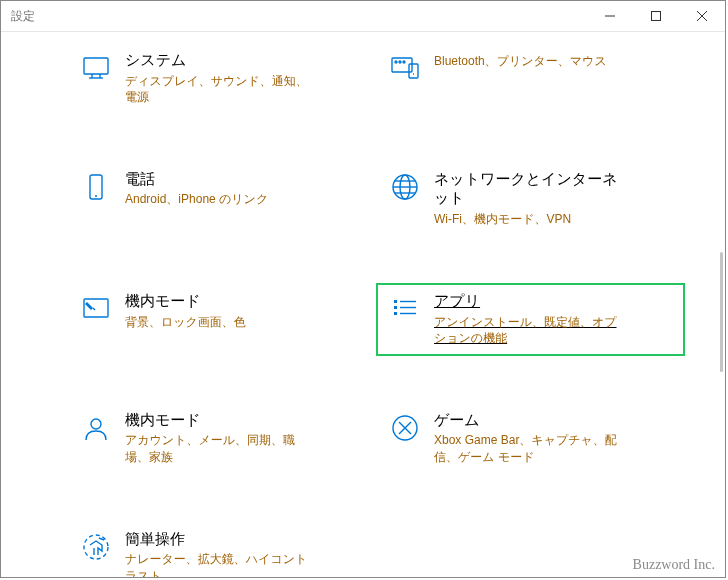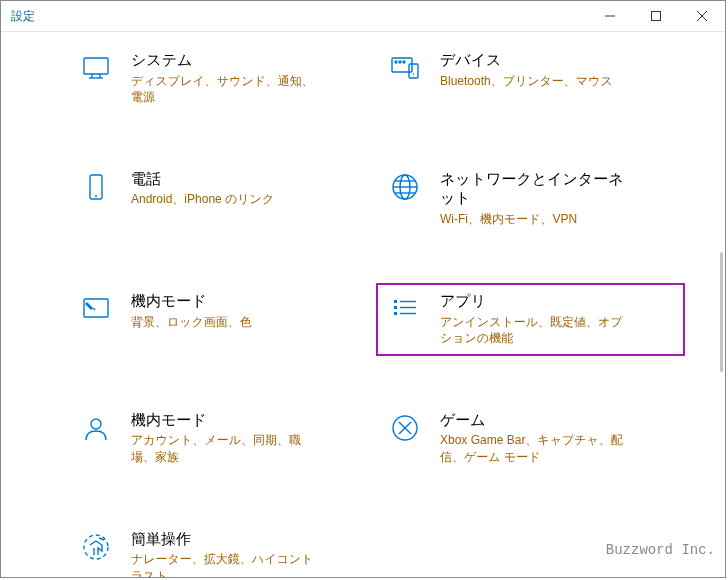"設定" .titlebar { color: #0369a1 -> #737373 }
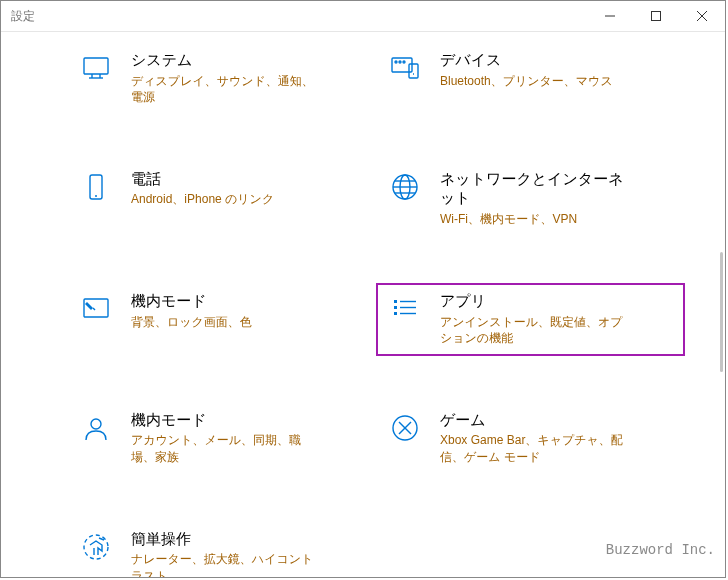"システム" .texts { margin-left: 18px -> 12px }
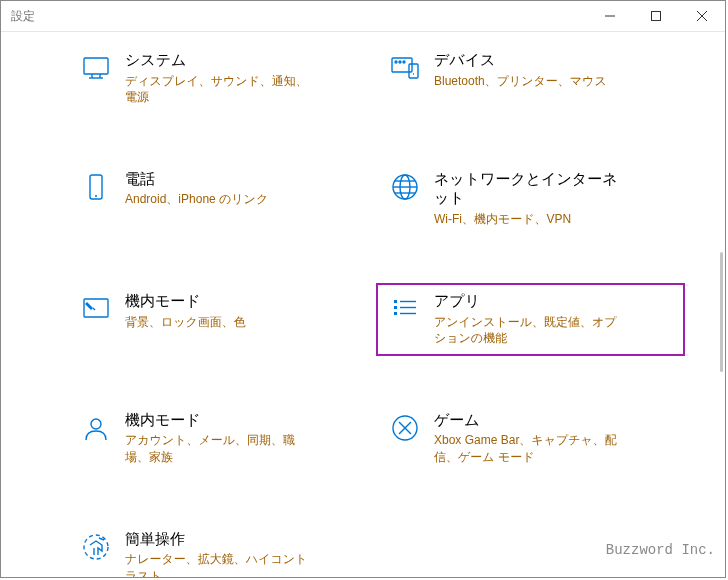"デバイス" div.title { html: <div>デバイス</div> -> none }
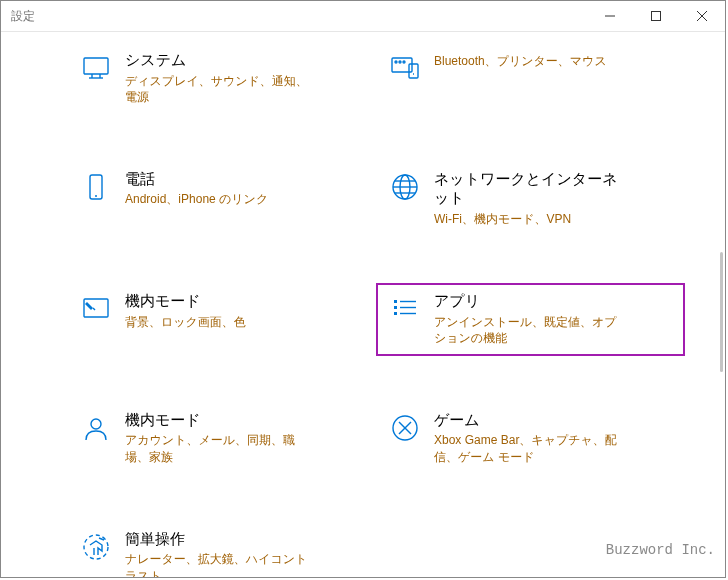"アプリ" .item.highlight { border: 2px solid #a21caf -> 2px solid #22c55e; text-decoration: none -> underline }
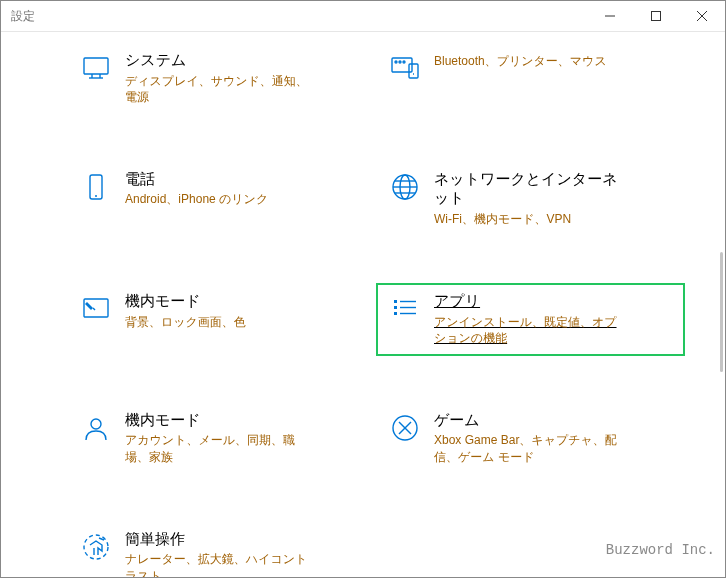"Buzzword Inc." .watermark { bottom: 19px -> 4px; font-family: Liberation Mono, monospace -> Liberation Serif, serif }
